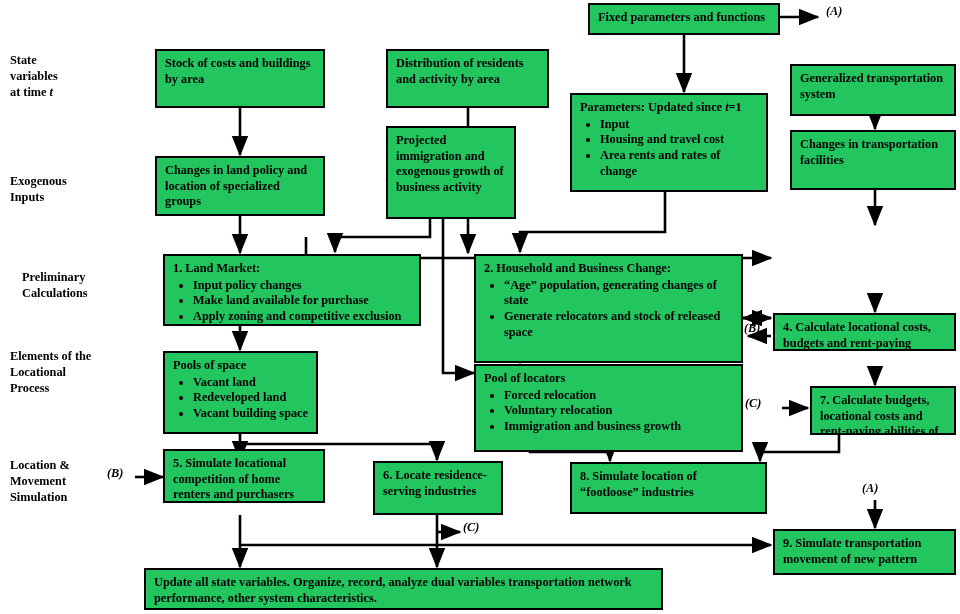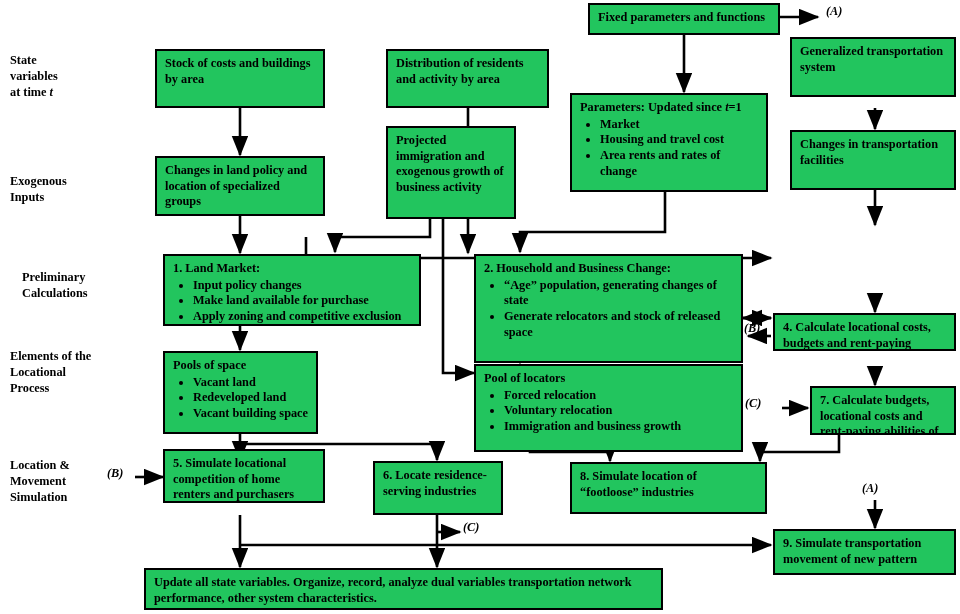"Generalized transportation system" div.box { height: 60px -> 52px; top: 37px -> 64px }
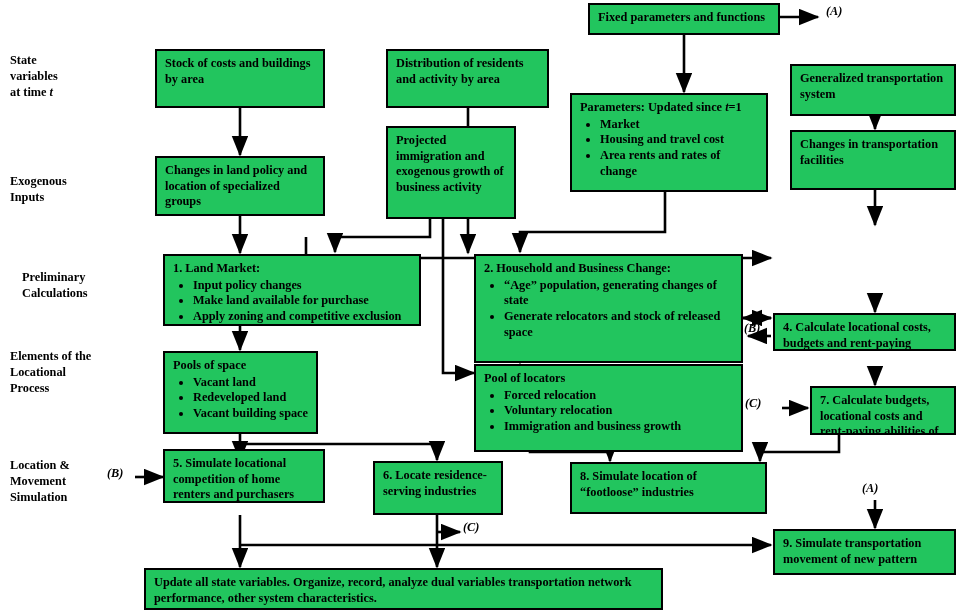"Market" li { text: Market -> Input }
